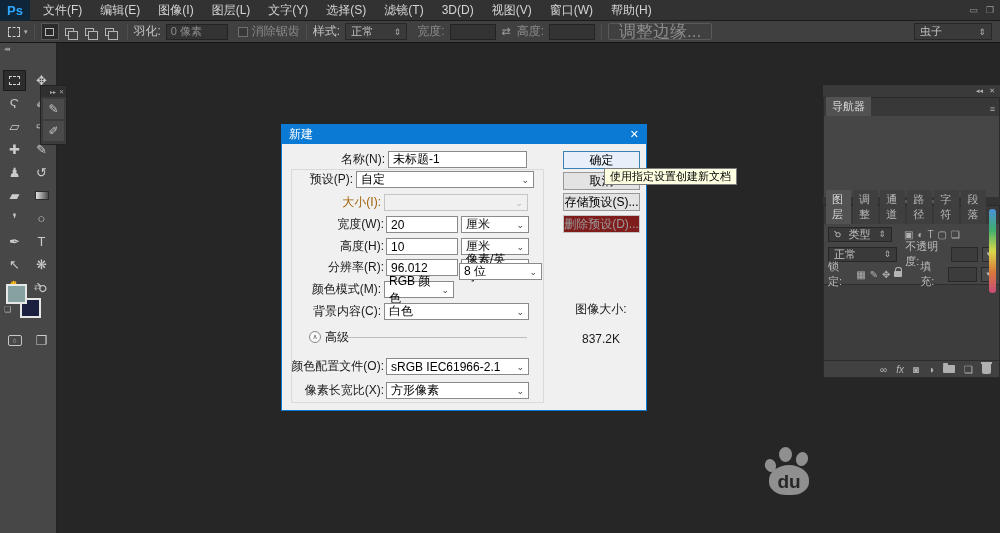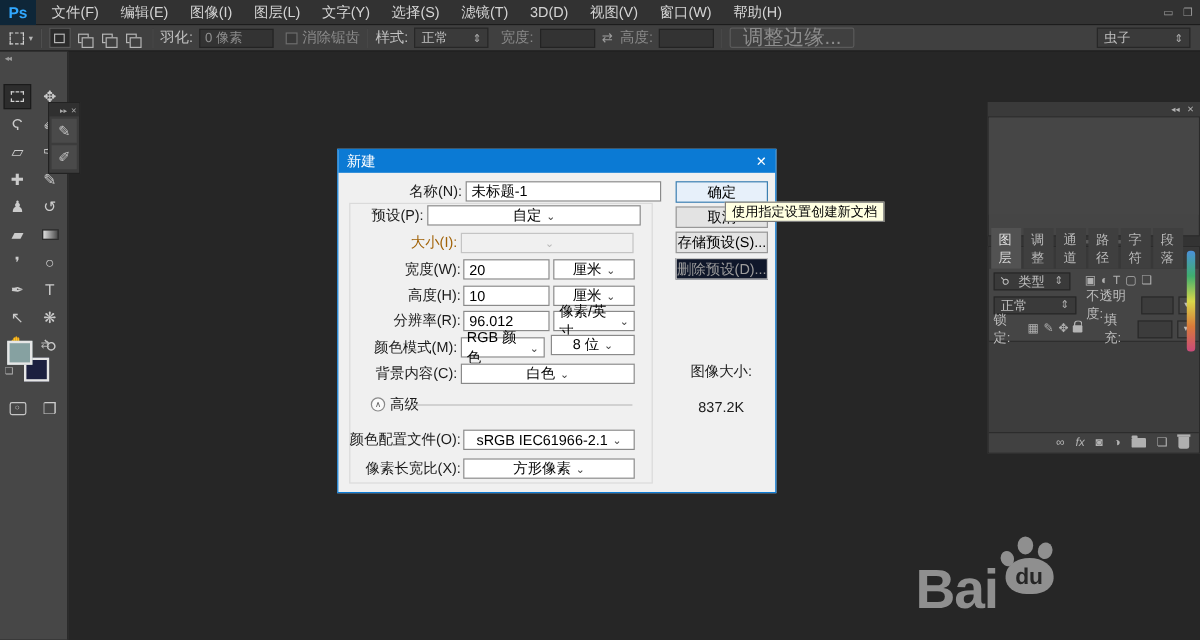"导航器" div.tabrow { html: none -> <div> <span>导航器</span> <span>≡</span> </div> }
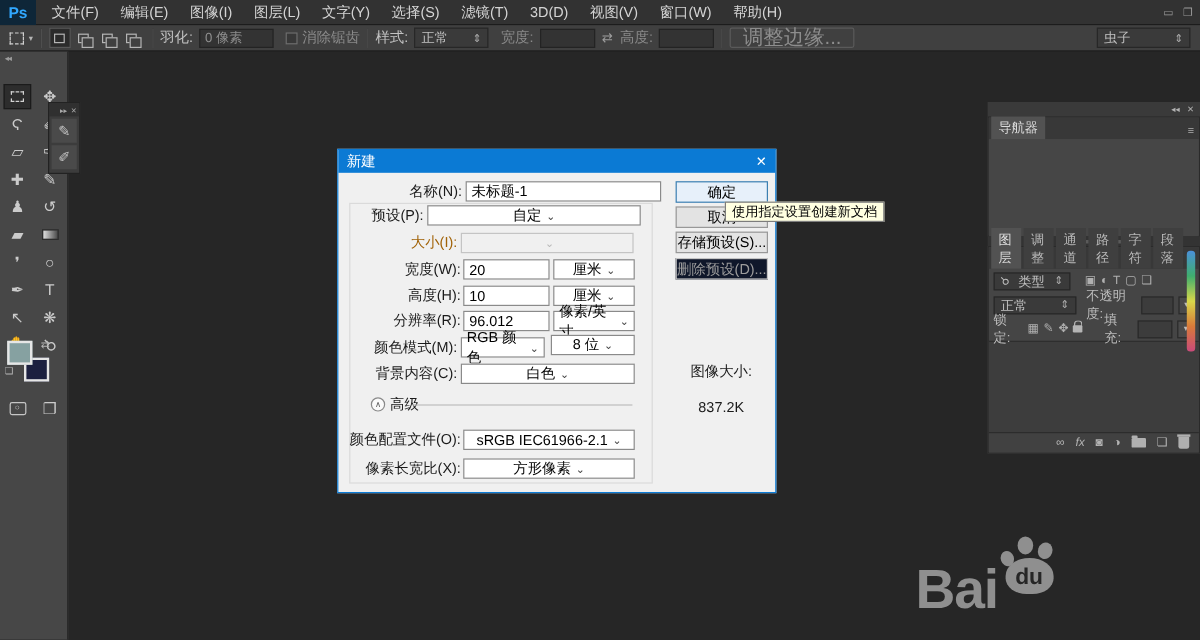"未标题-1" span.tin { width: 163px -> 139px }
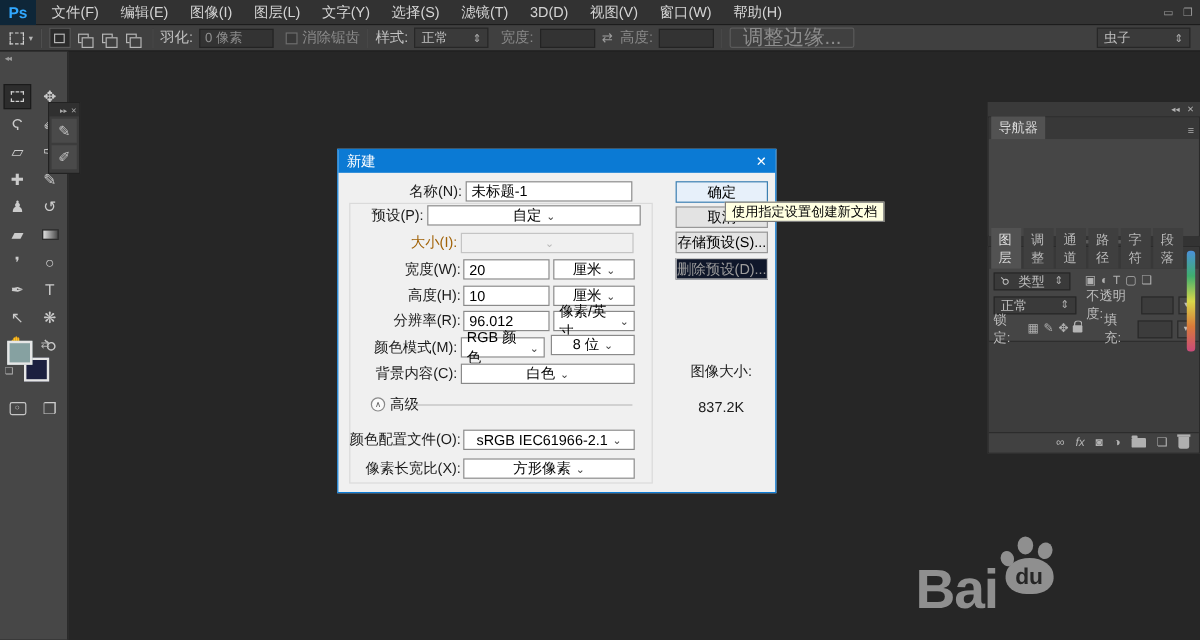"自定" .ddl { justify-content: center -> space-between }
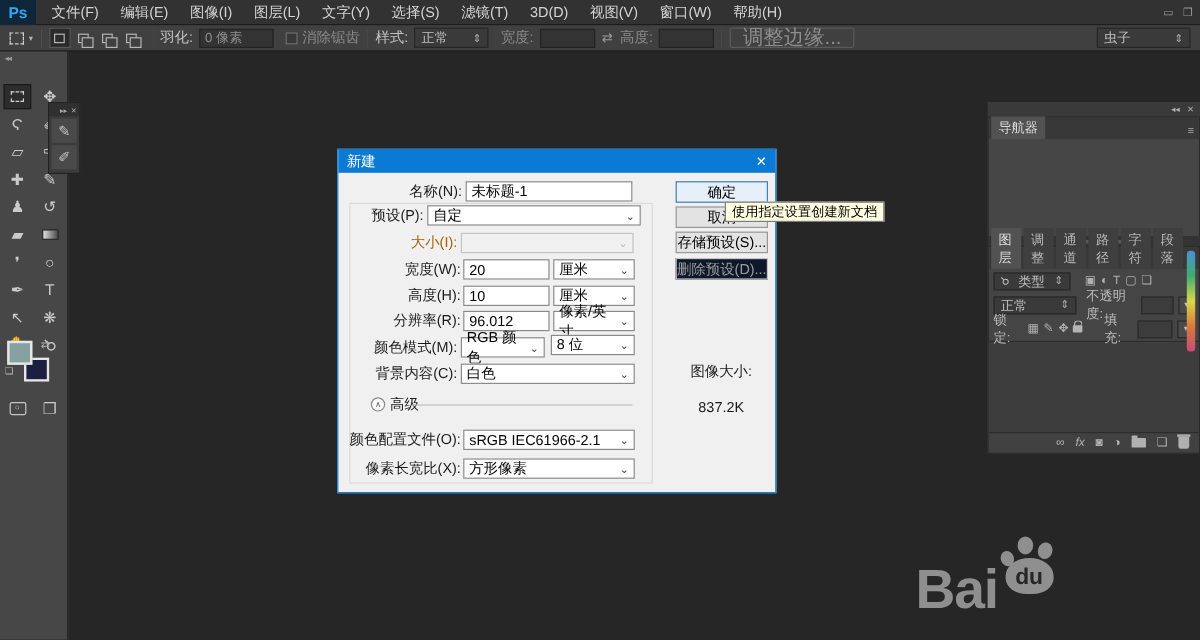"删除预设(D)..." .dbtn.off { background: #0f172a -> #7f1d1d }
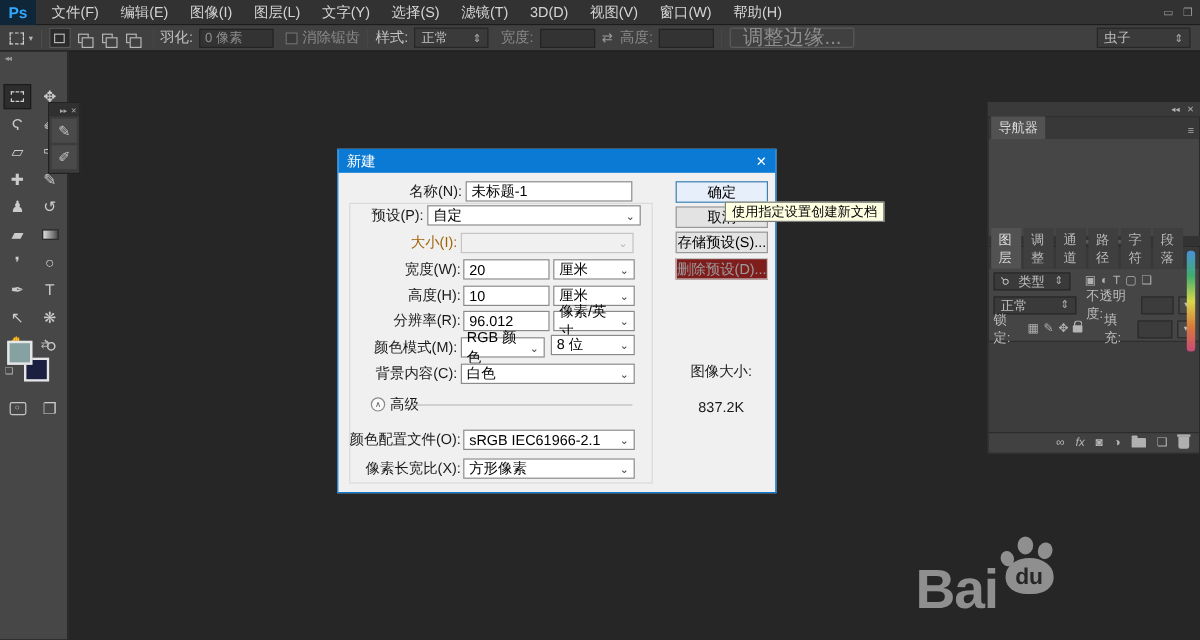"8 位" span.ddl { top: 154px -> 138px; width: 70px -> 83px }
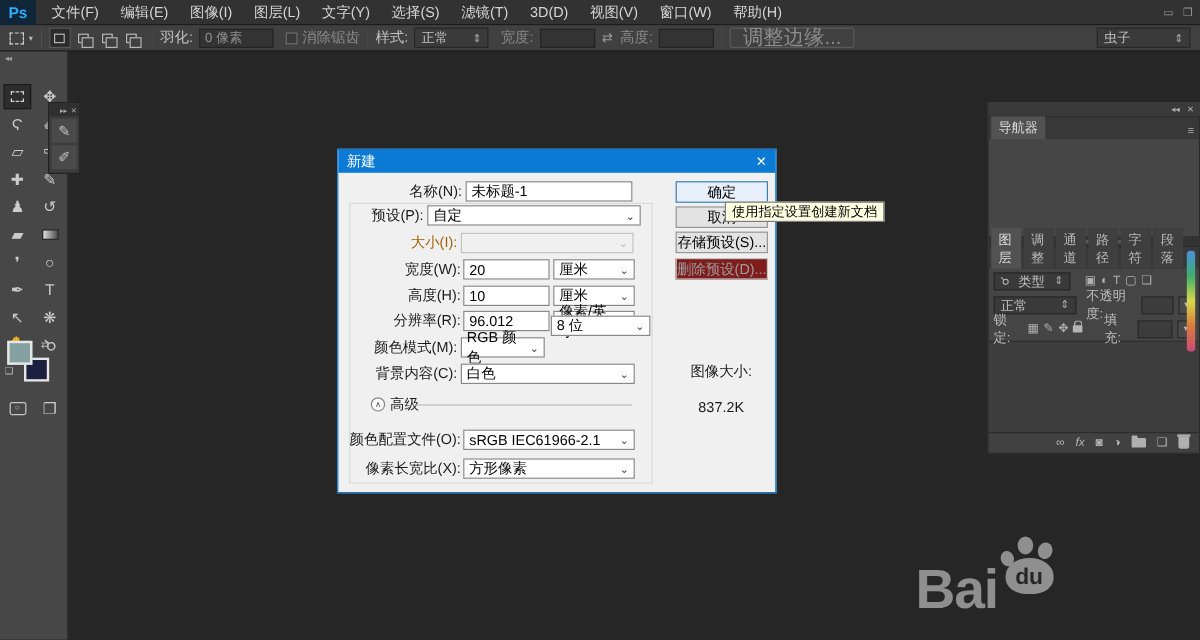"Bai" span.wm-bai { html: <span>Bai</span> -> none }
